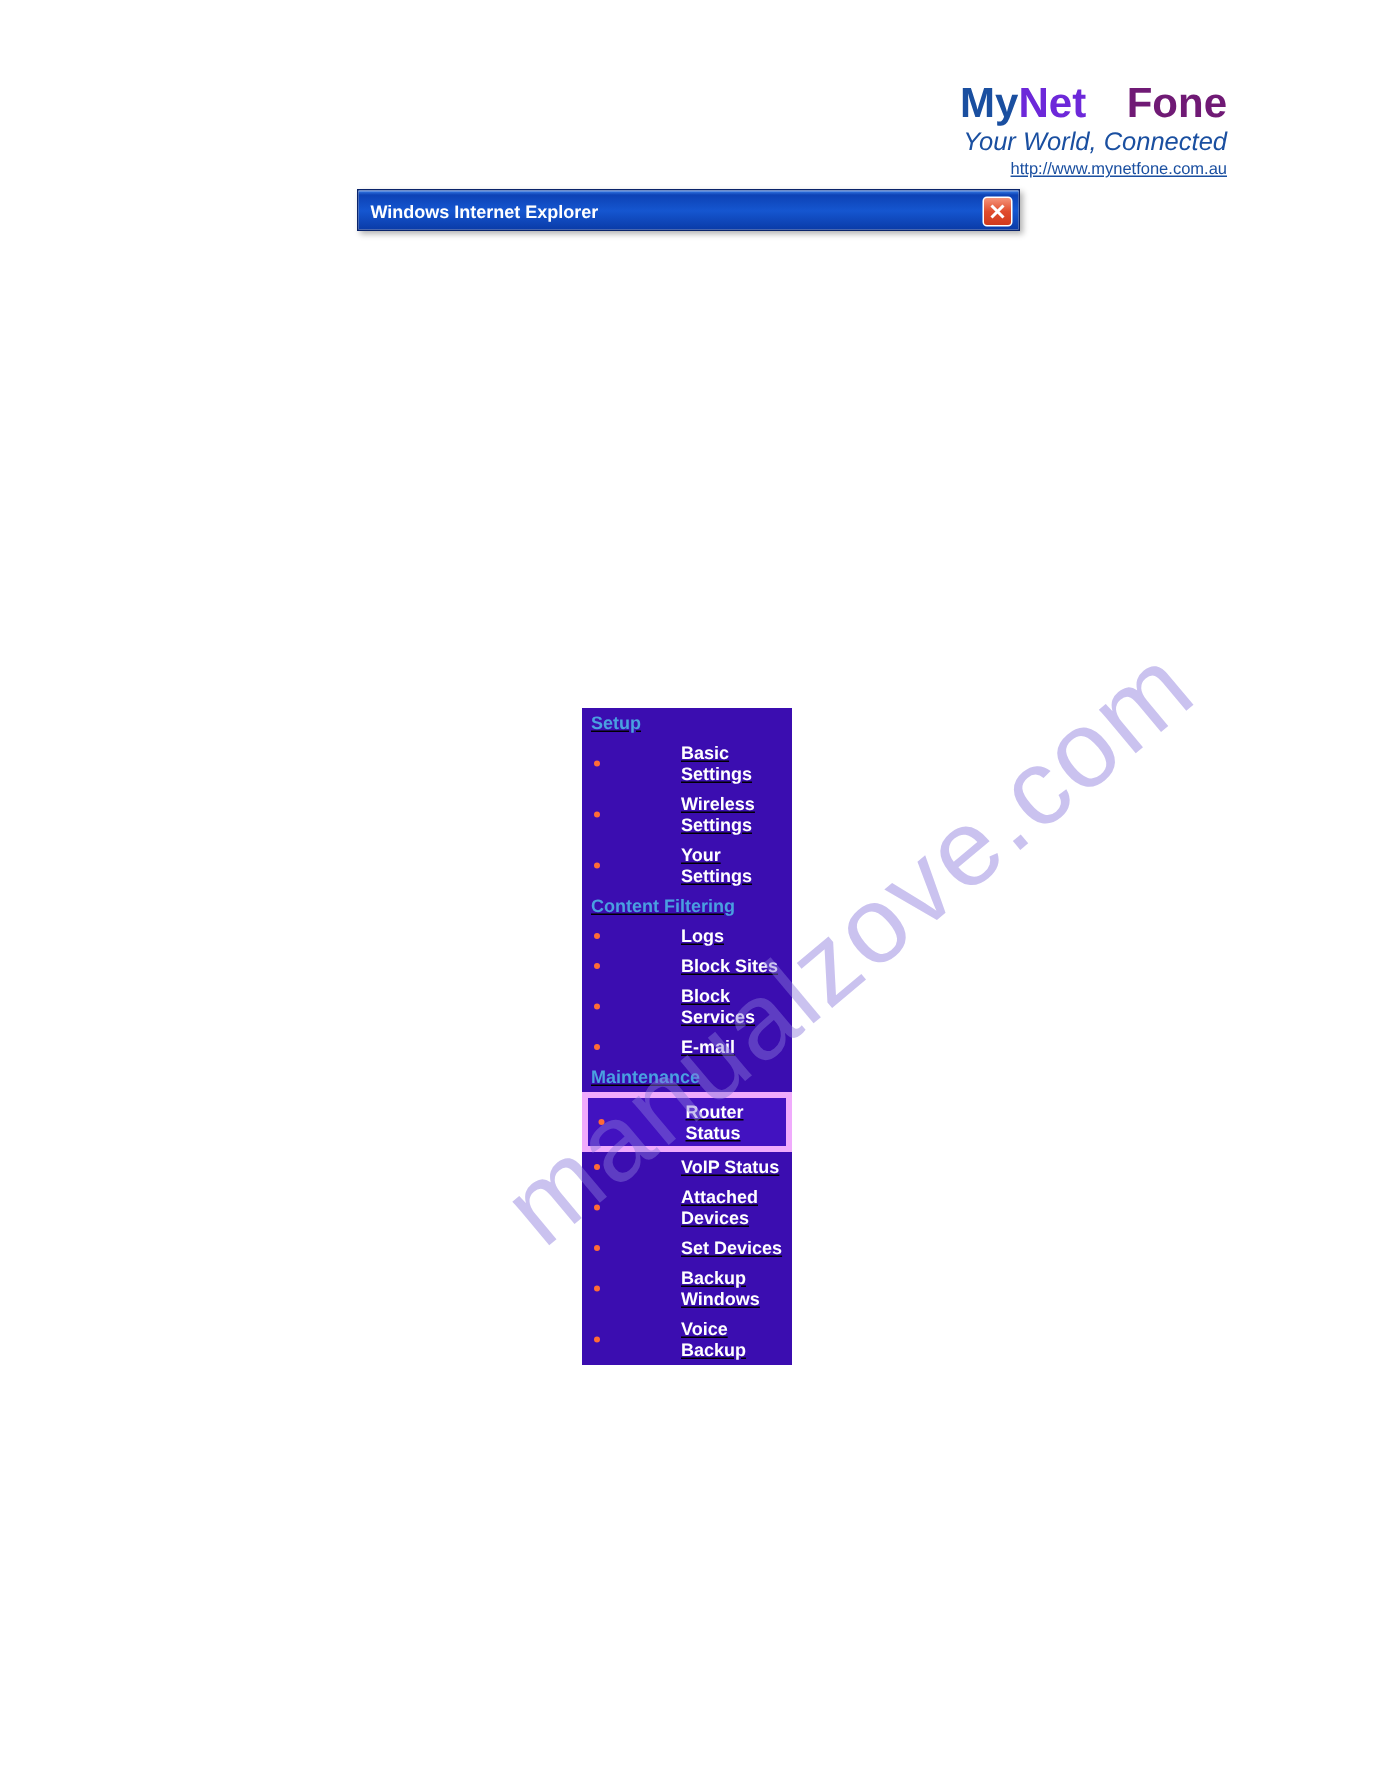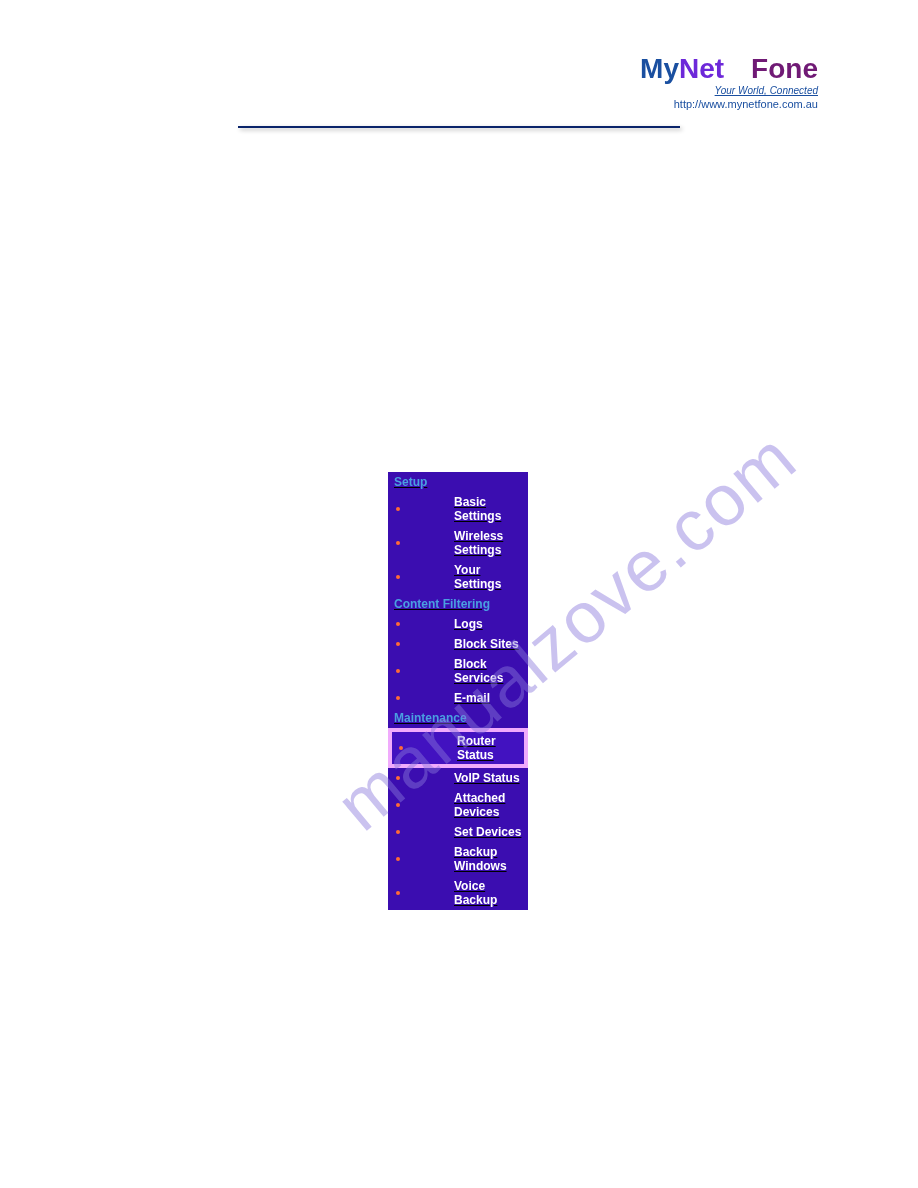"Your World, Connected" .logo-tagline { font-size: 10px -> 17px; text-decoration: underline -> none }
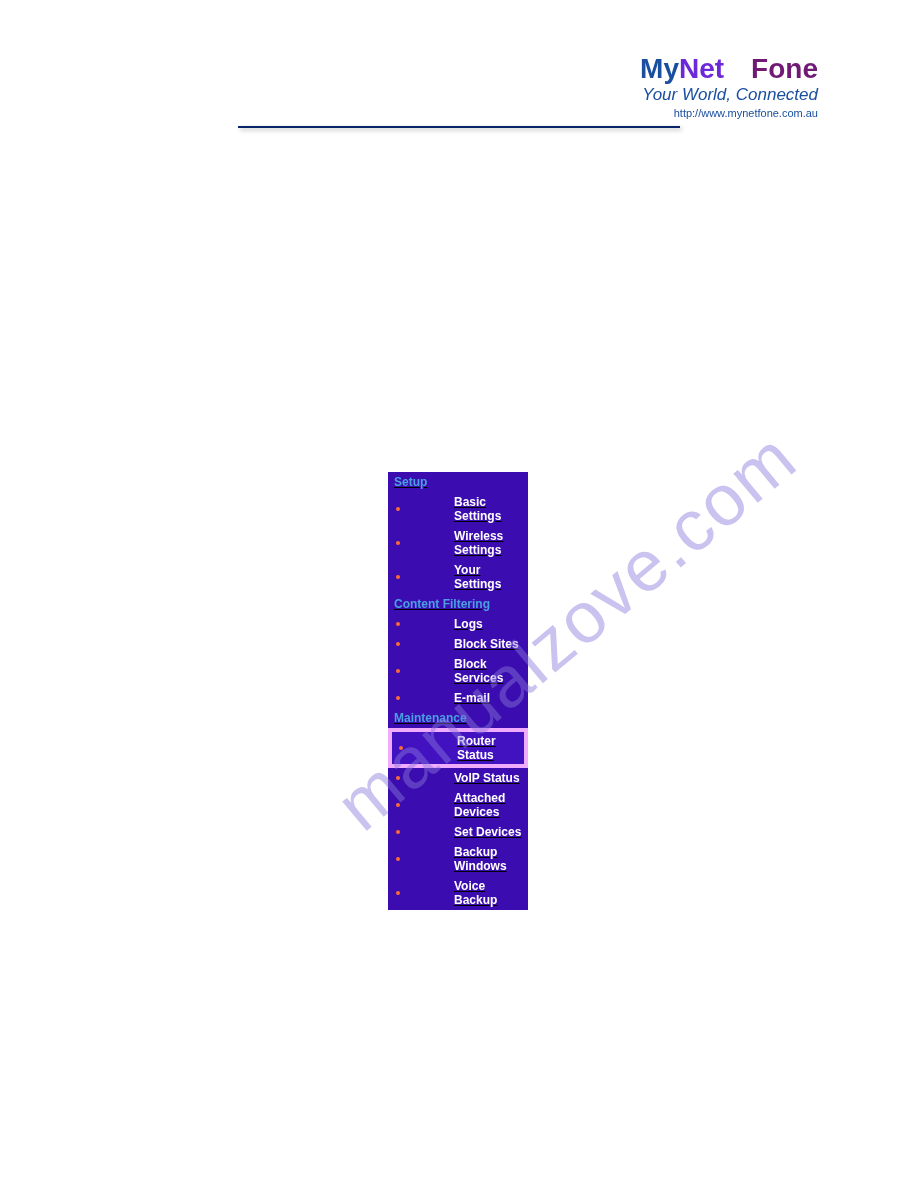"http://www.mynetfone.com.au" .logo-url { text-decoration: none -> underline }
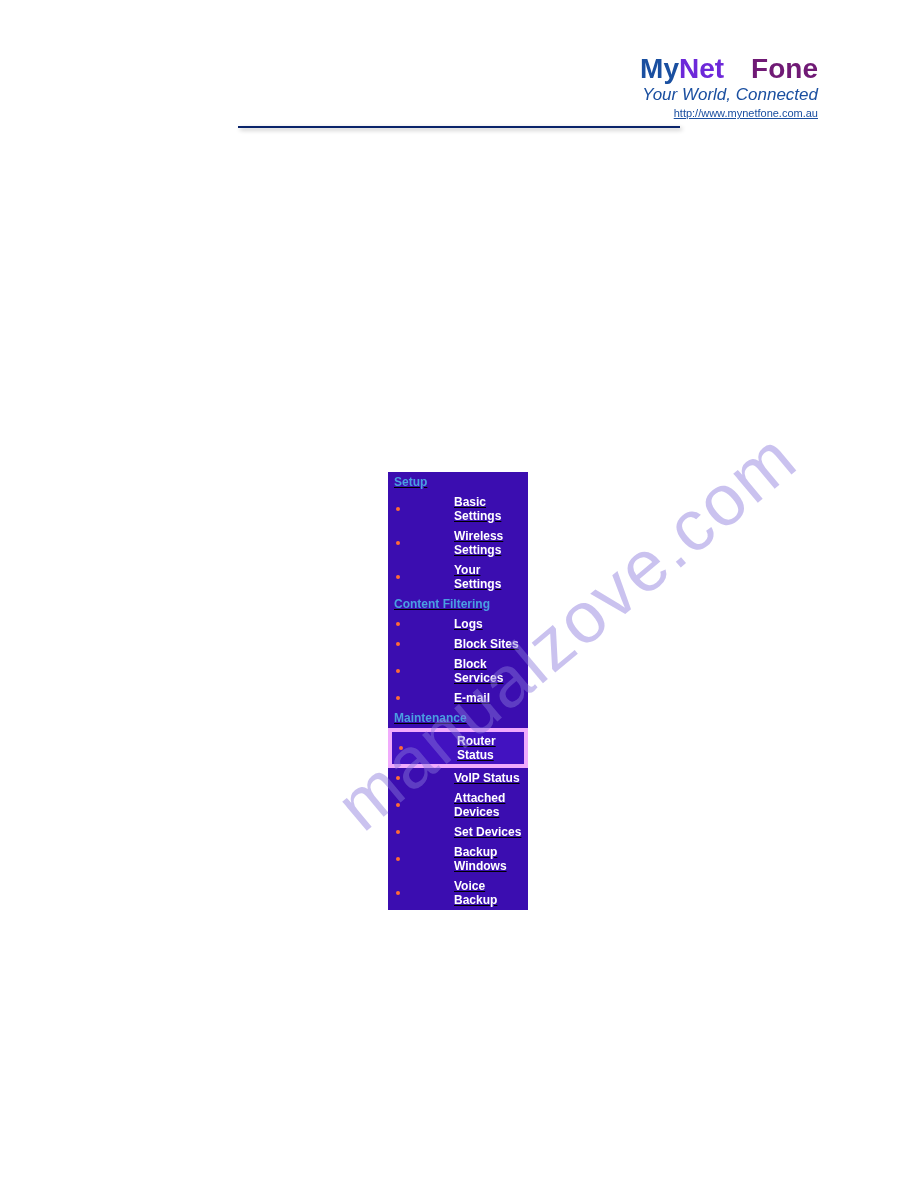"Windows Internet Explorer" div.dialog-titlebar { html: none -> <div> <span>Windows Internet Explorer</span> <div> <svg> <path></path> </svg> </div> </div> }
